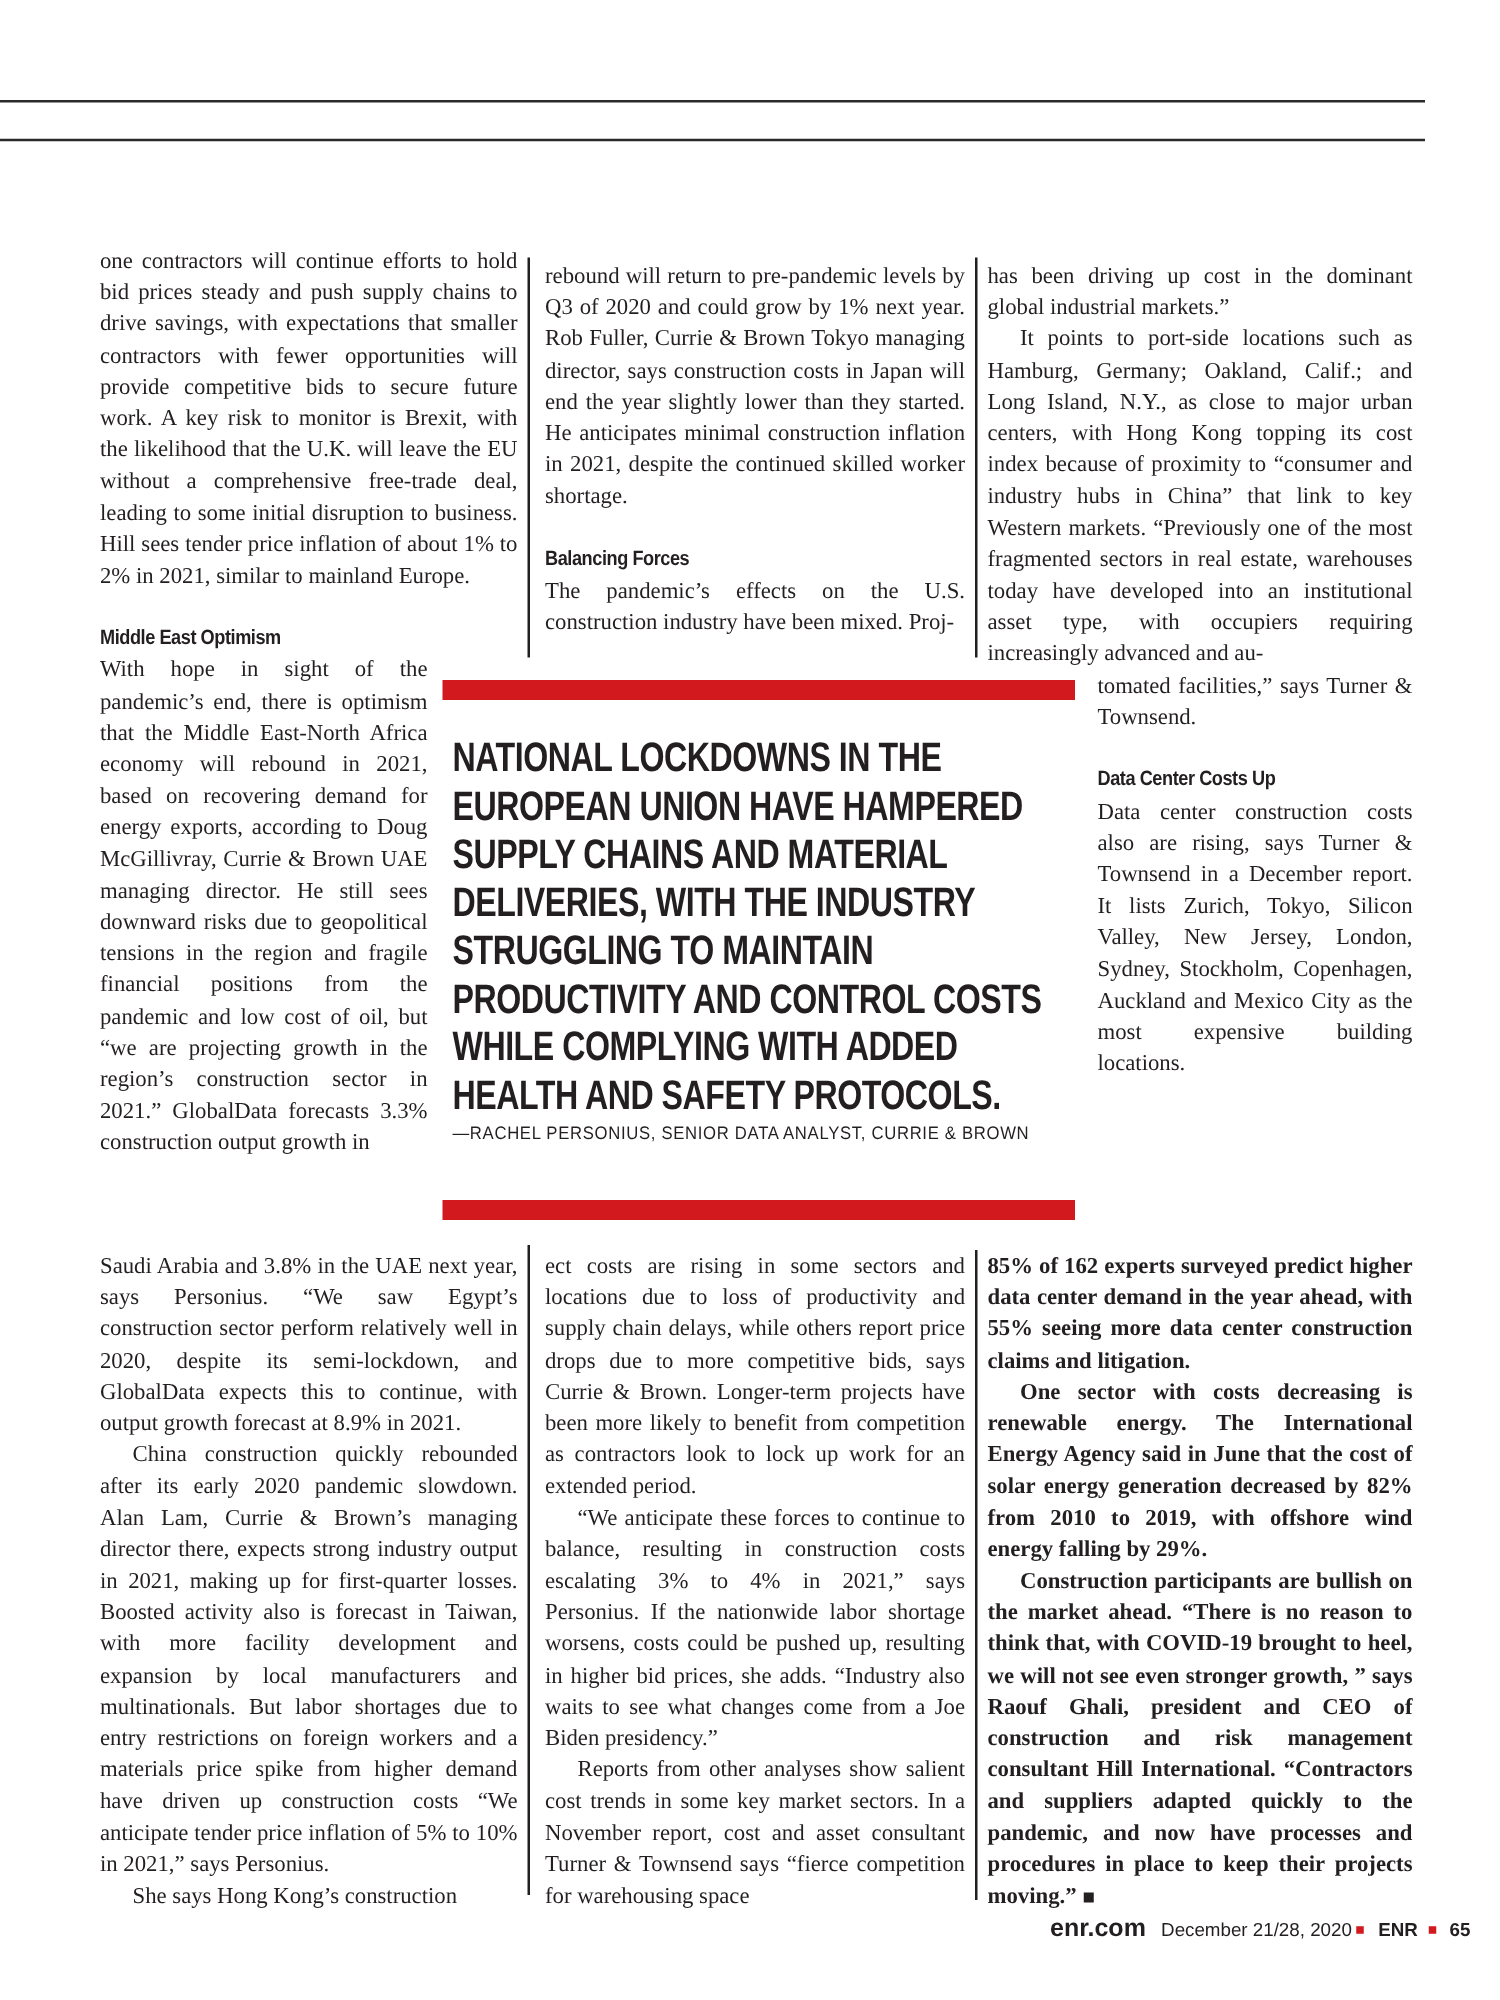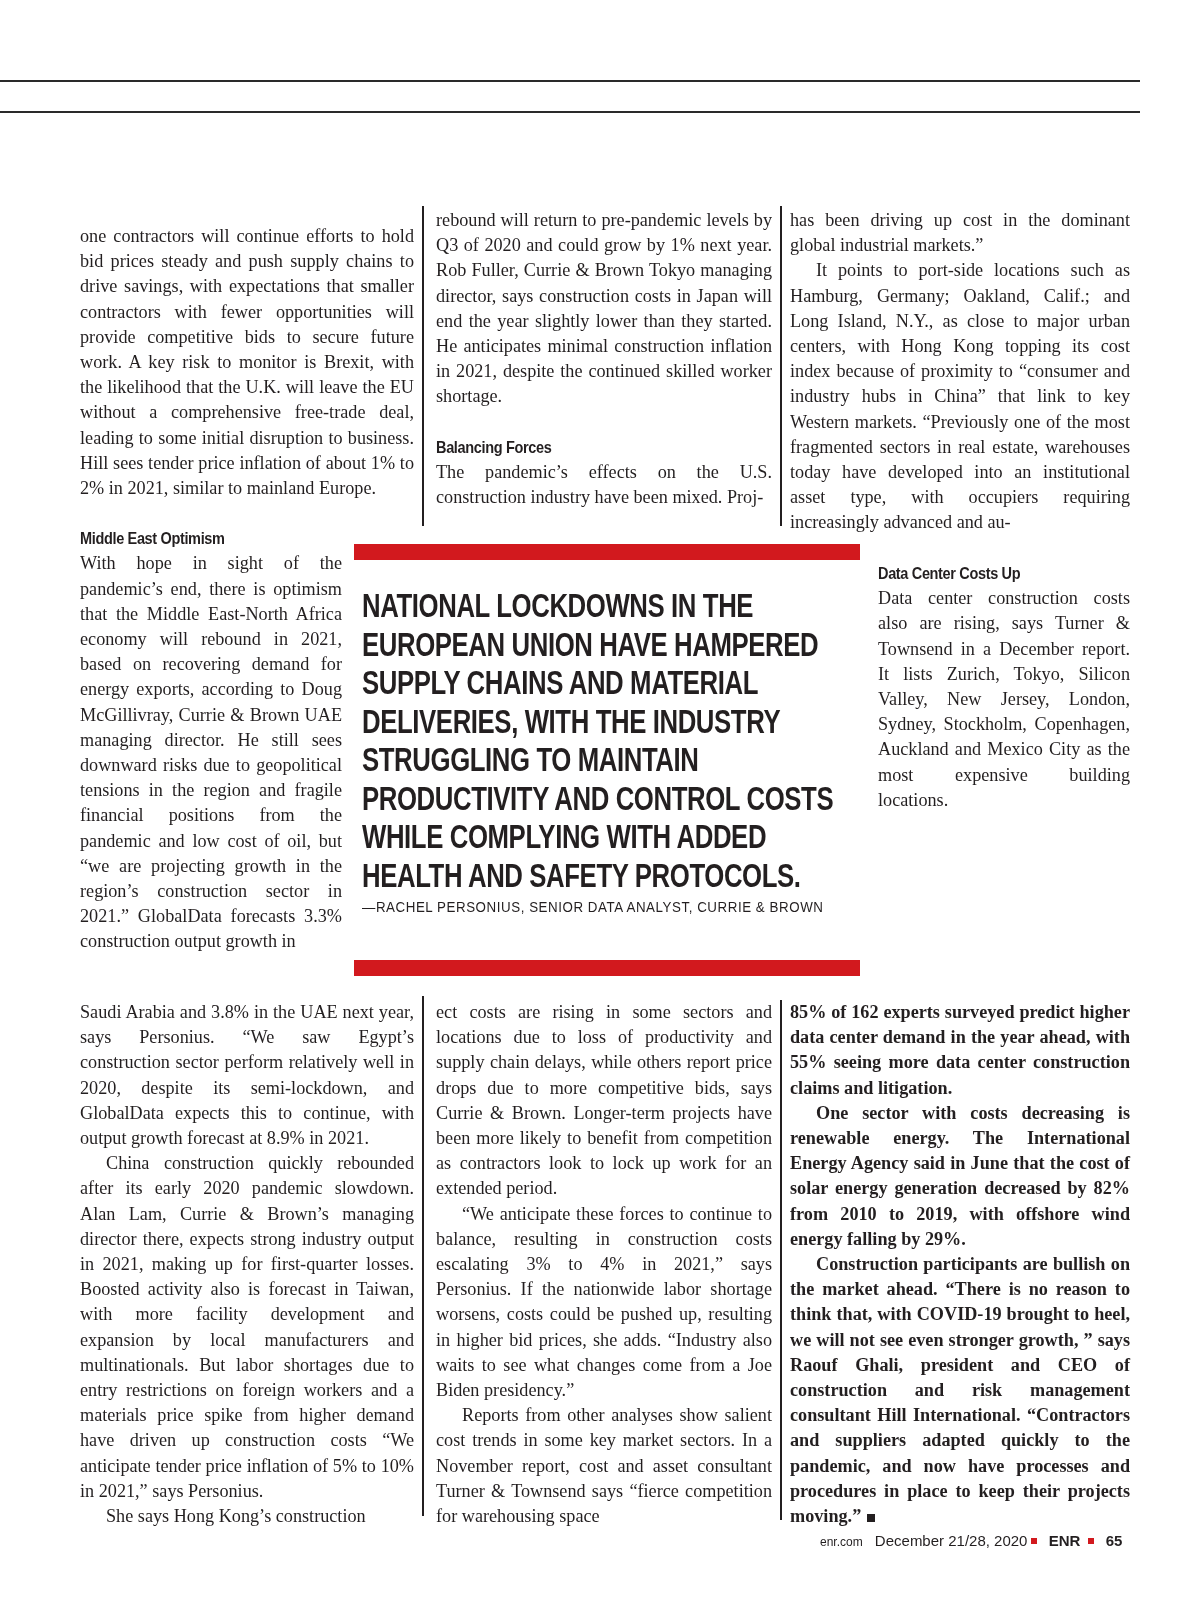"one contractors will continue efforts" div.col { top: 224px -> 196px }
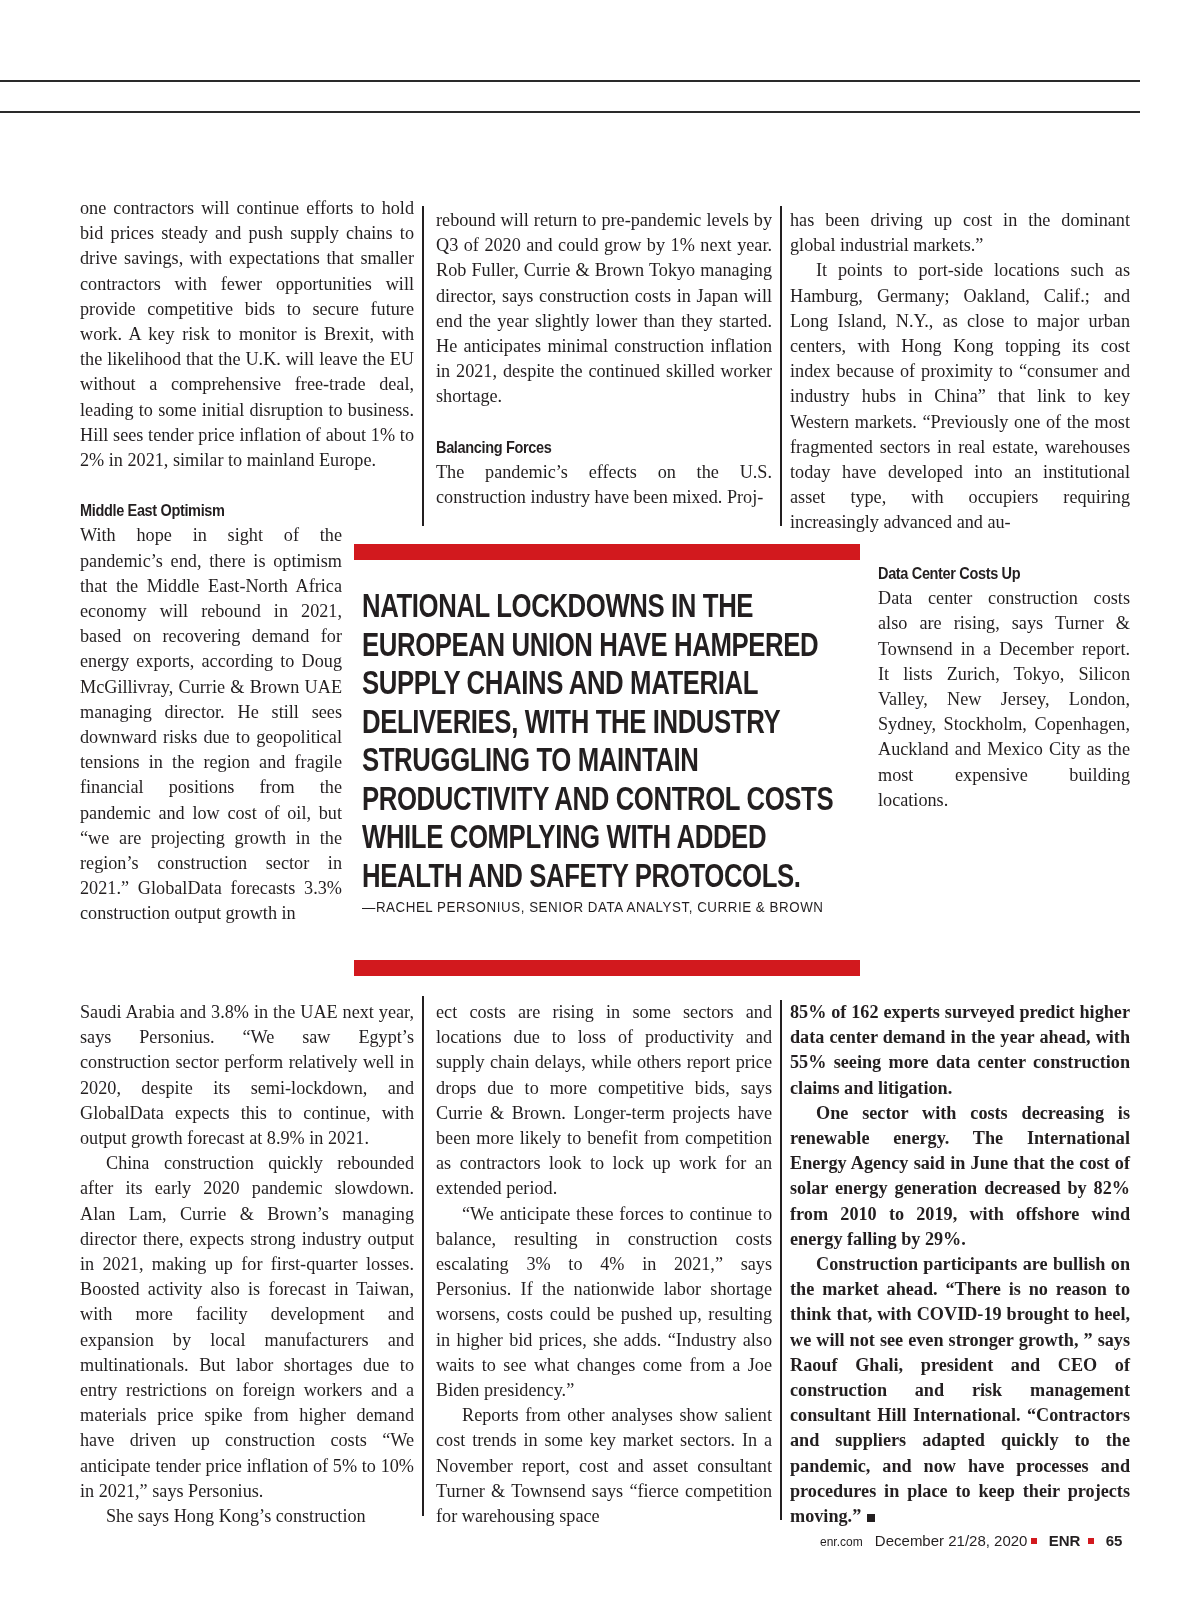"tomated facilities,” says Turner &" p.noindent { html: none -> <p>tomated facilities,” says Turner &amp; Townsend.</p> }
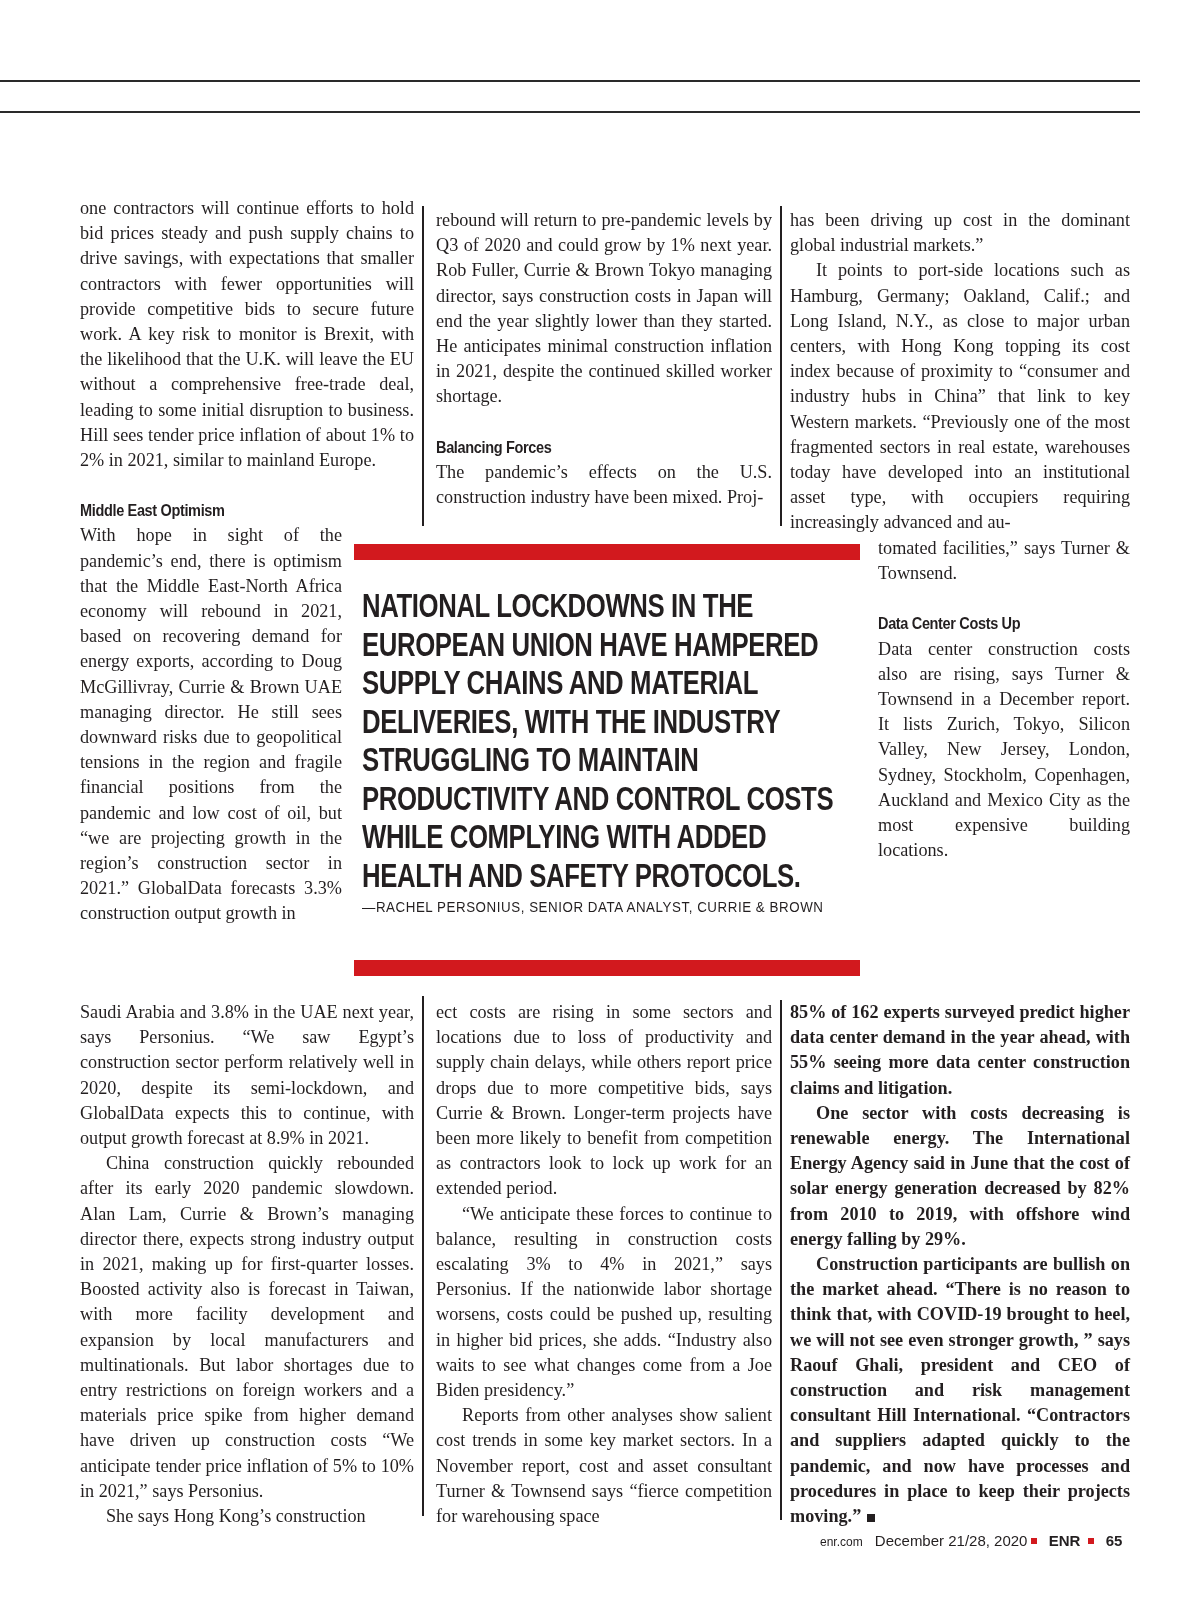"enr.com" .footer .site { font-size: 12px -> 20px; font-weight: normal -> bold; margin-left: none -> 20px }
